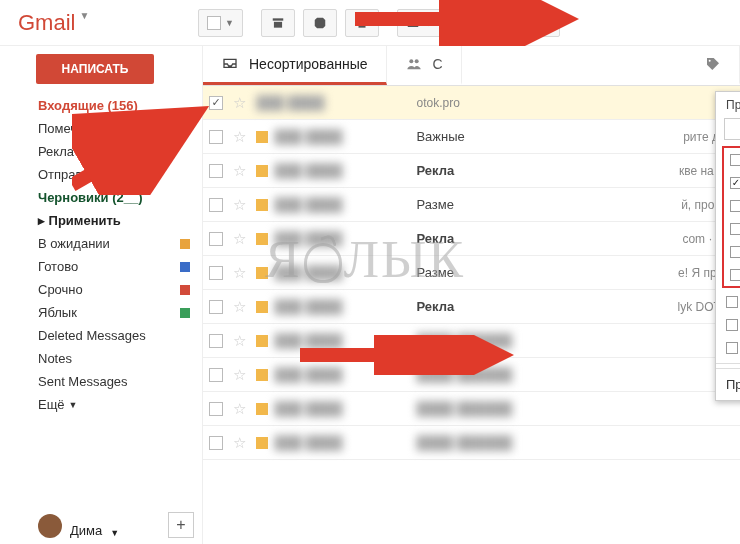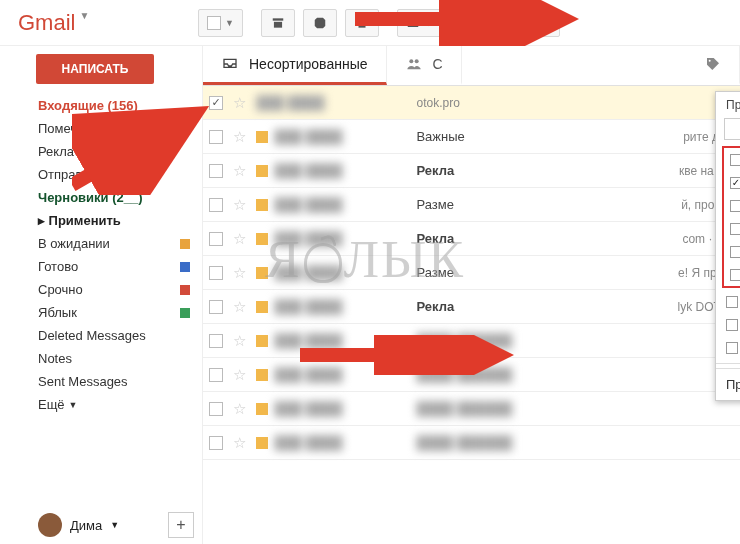"Дима" .user-row { align-items: center -> flex-end }
